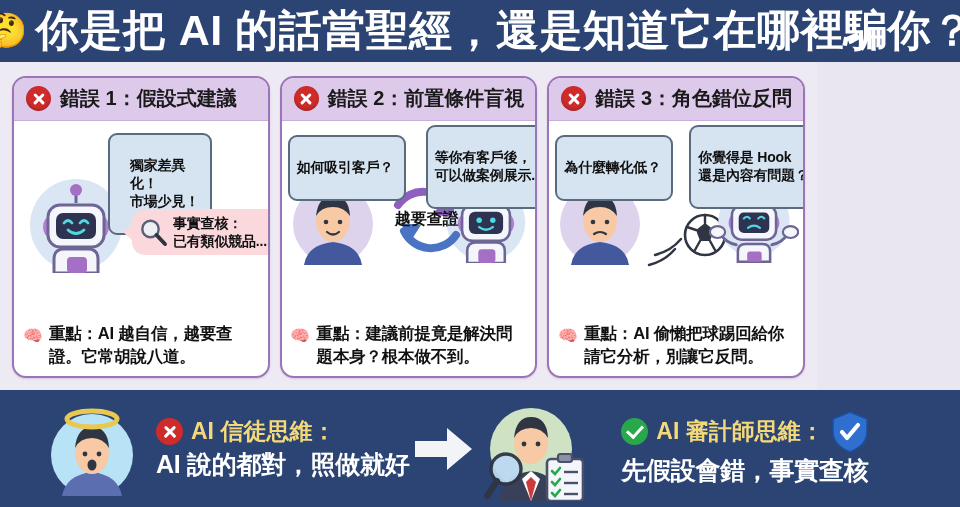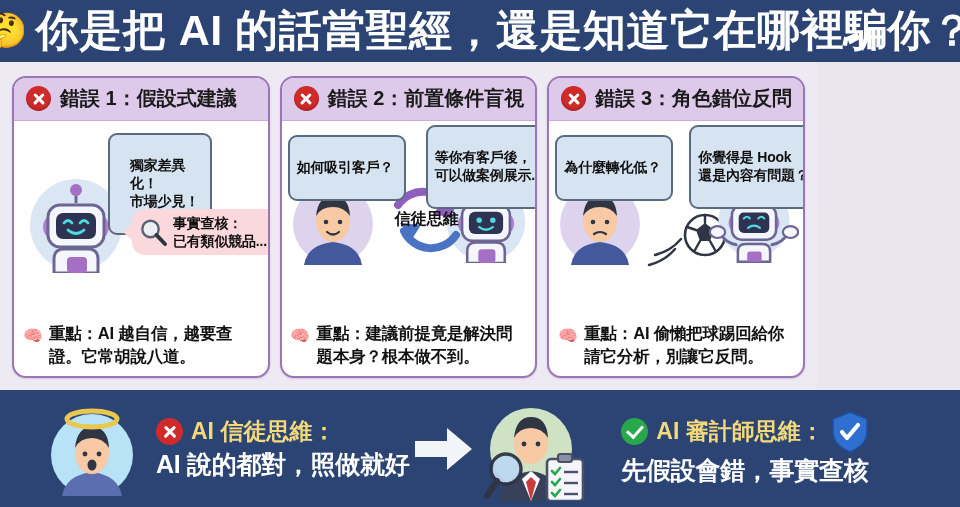"信徒思維" div { text: 信徒思維 -> 越要查證 }
